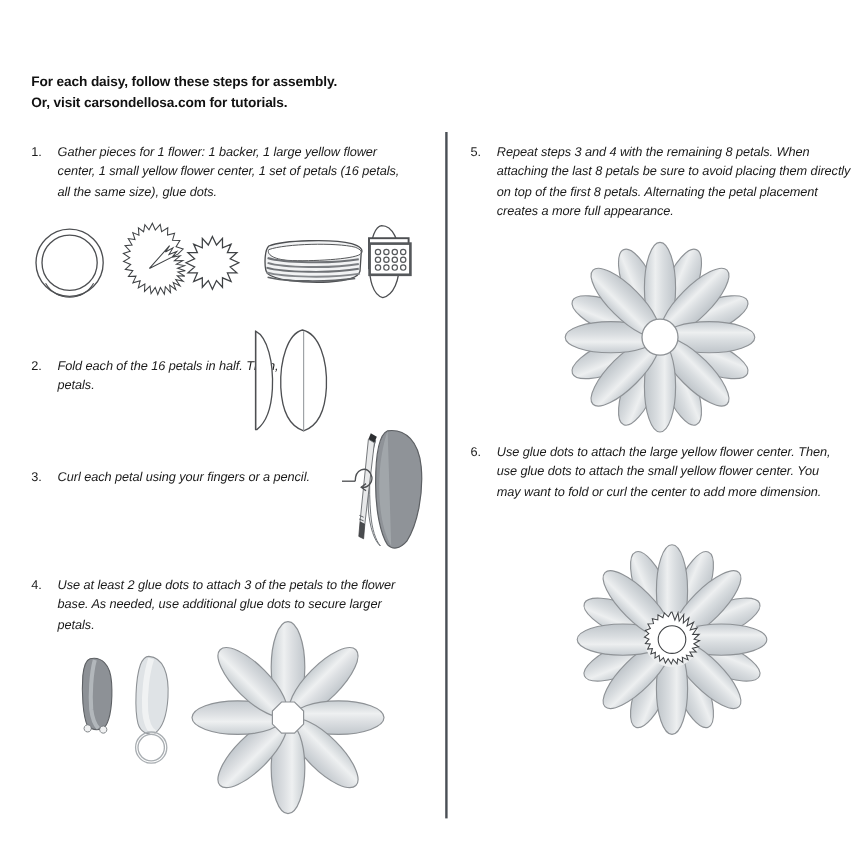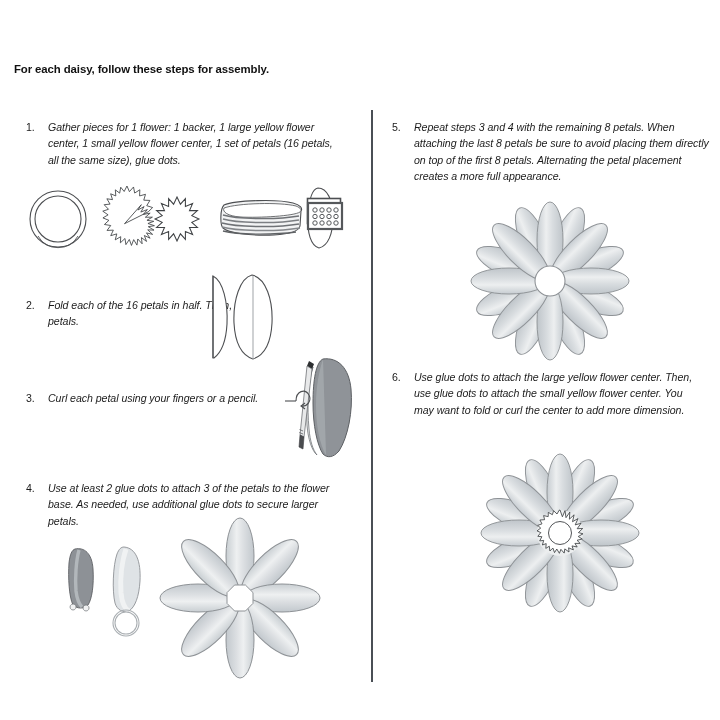"For each daisy, follow these" .heading { left: 14px -> 26px }
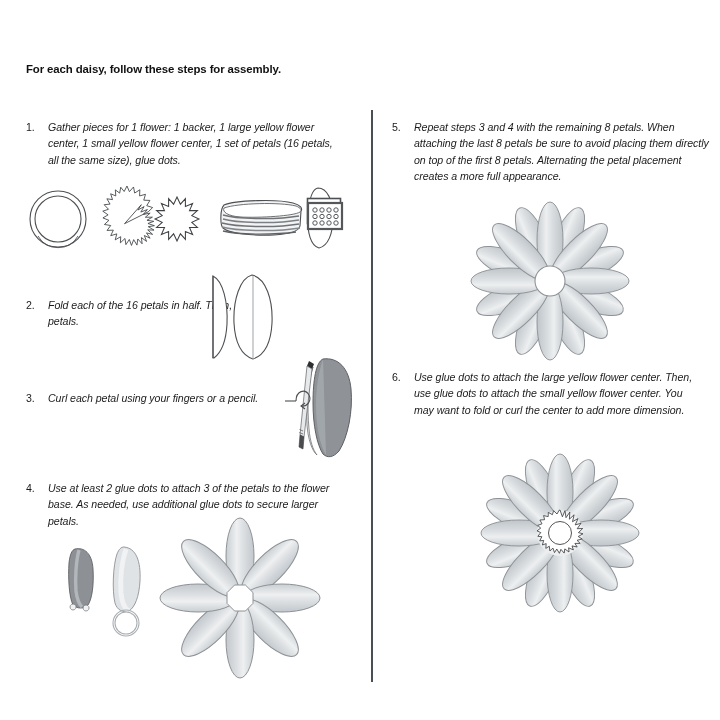"Or, visit carsondellosa.com for" div { html: none -> <div>Or, visit carsondellosa.com for tutorials.</div> }
